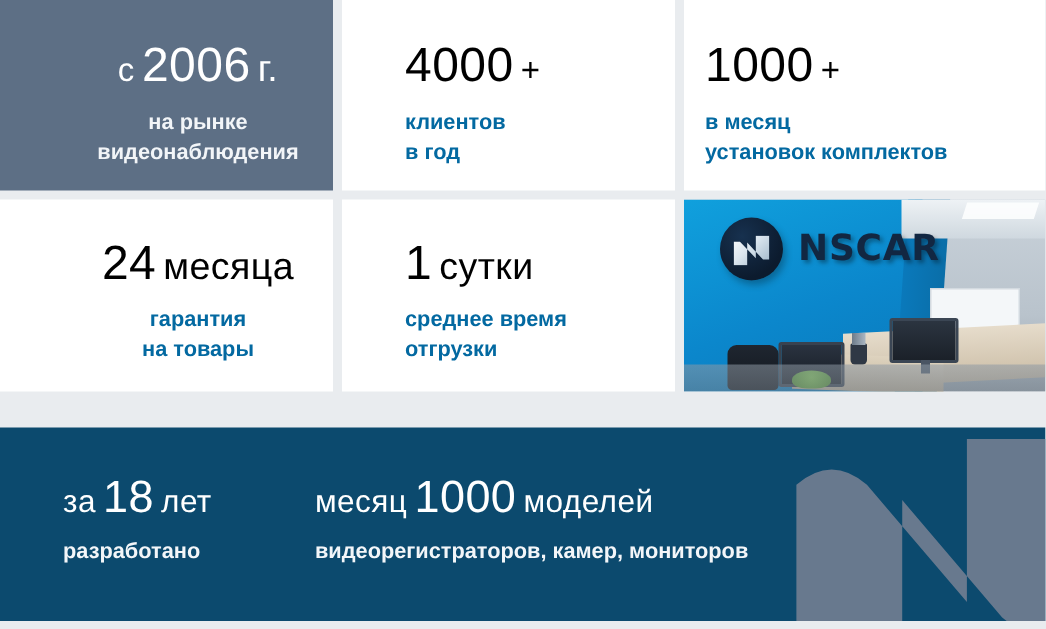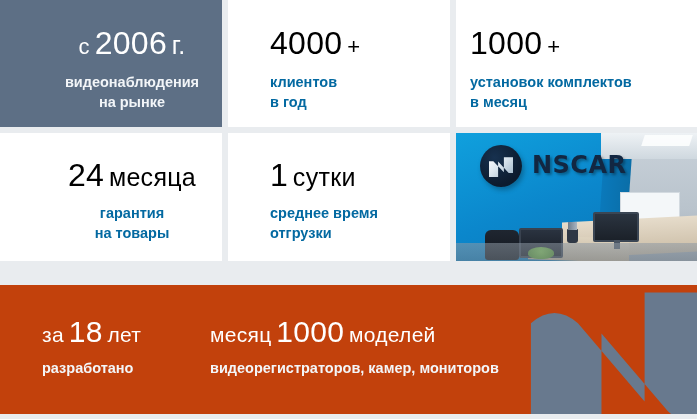"видеонаблюдения" div { order: before "на рынке" -> after "на рынке" }
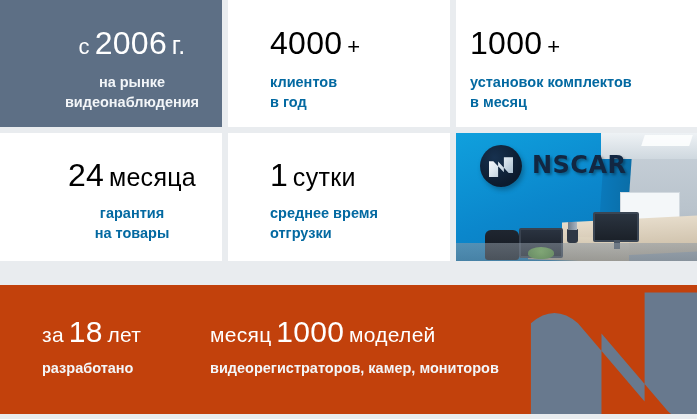"установок комплектов" div { order: before "в месяц" -> after "в месяц" }
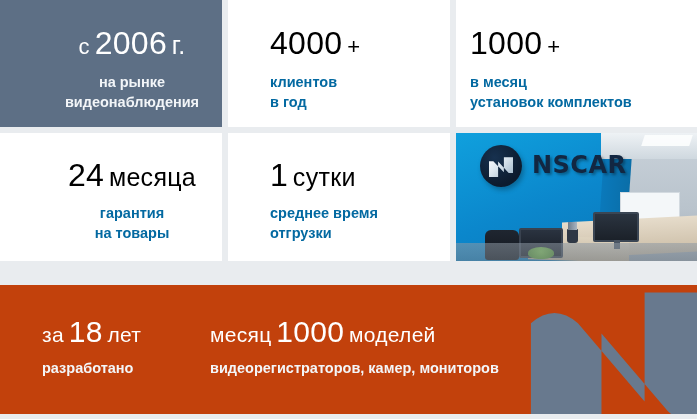"за 18 лет" .banner { background: #c2410c -> #0c4a6e }
